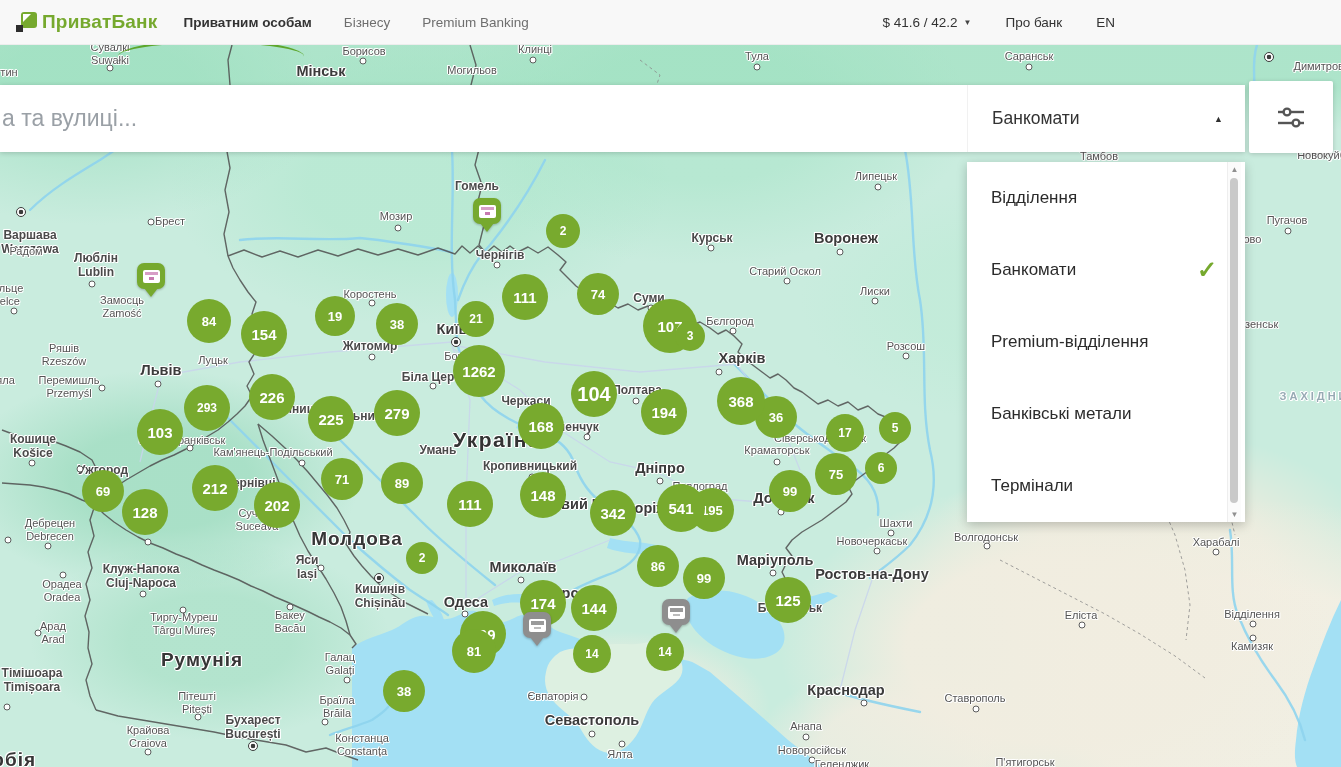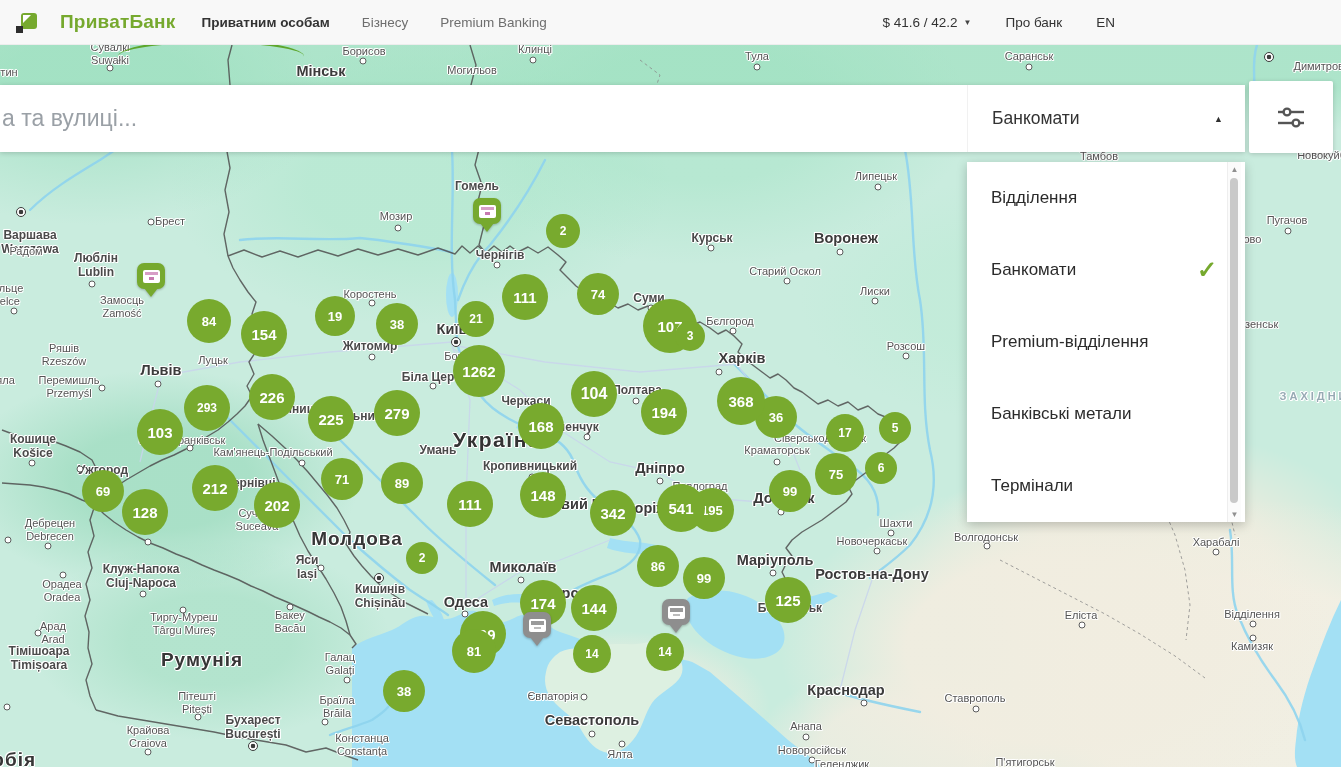"ПриватБанк" .logo { align-items: flex-end -> flex-start; gap: 23px -> 5px }
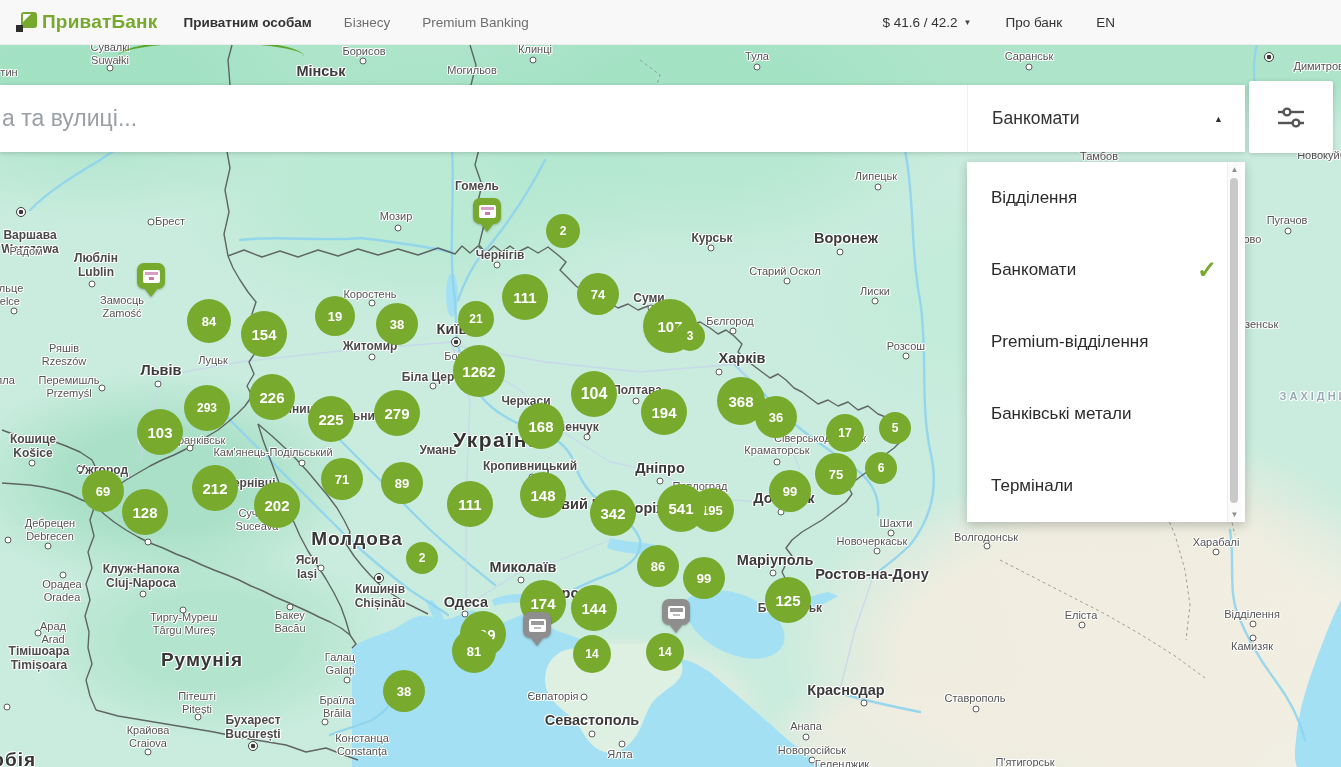"104" div.cluster { font-size: 16px -> 20px }
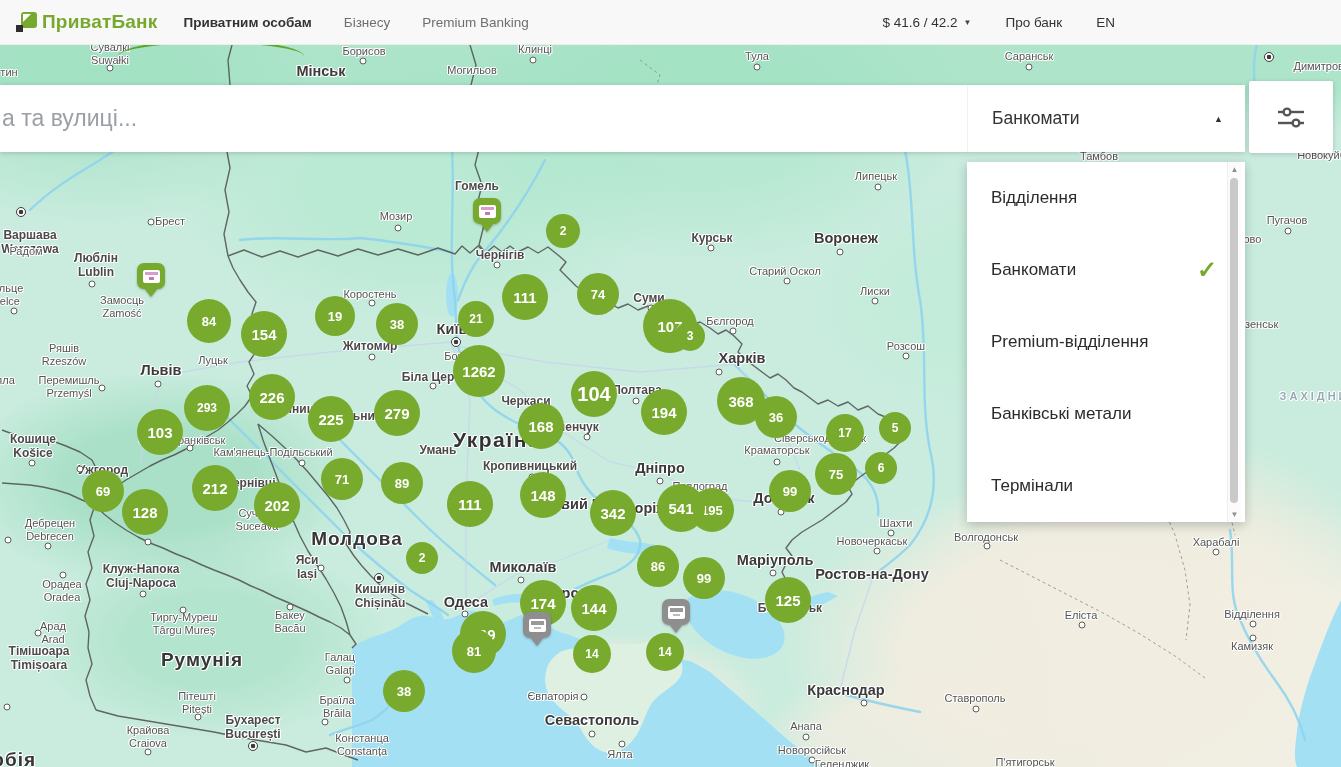"Тімішоара" div.lbl { margin-left: 7px -> none; top: 652px -> 674px }
